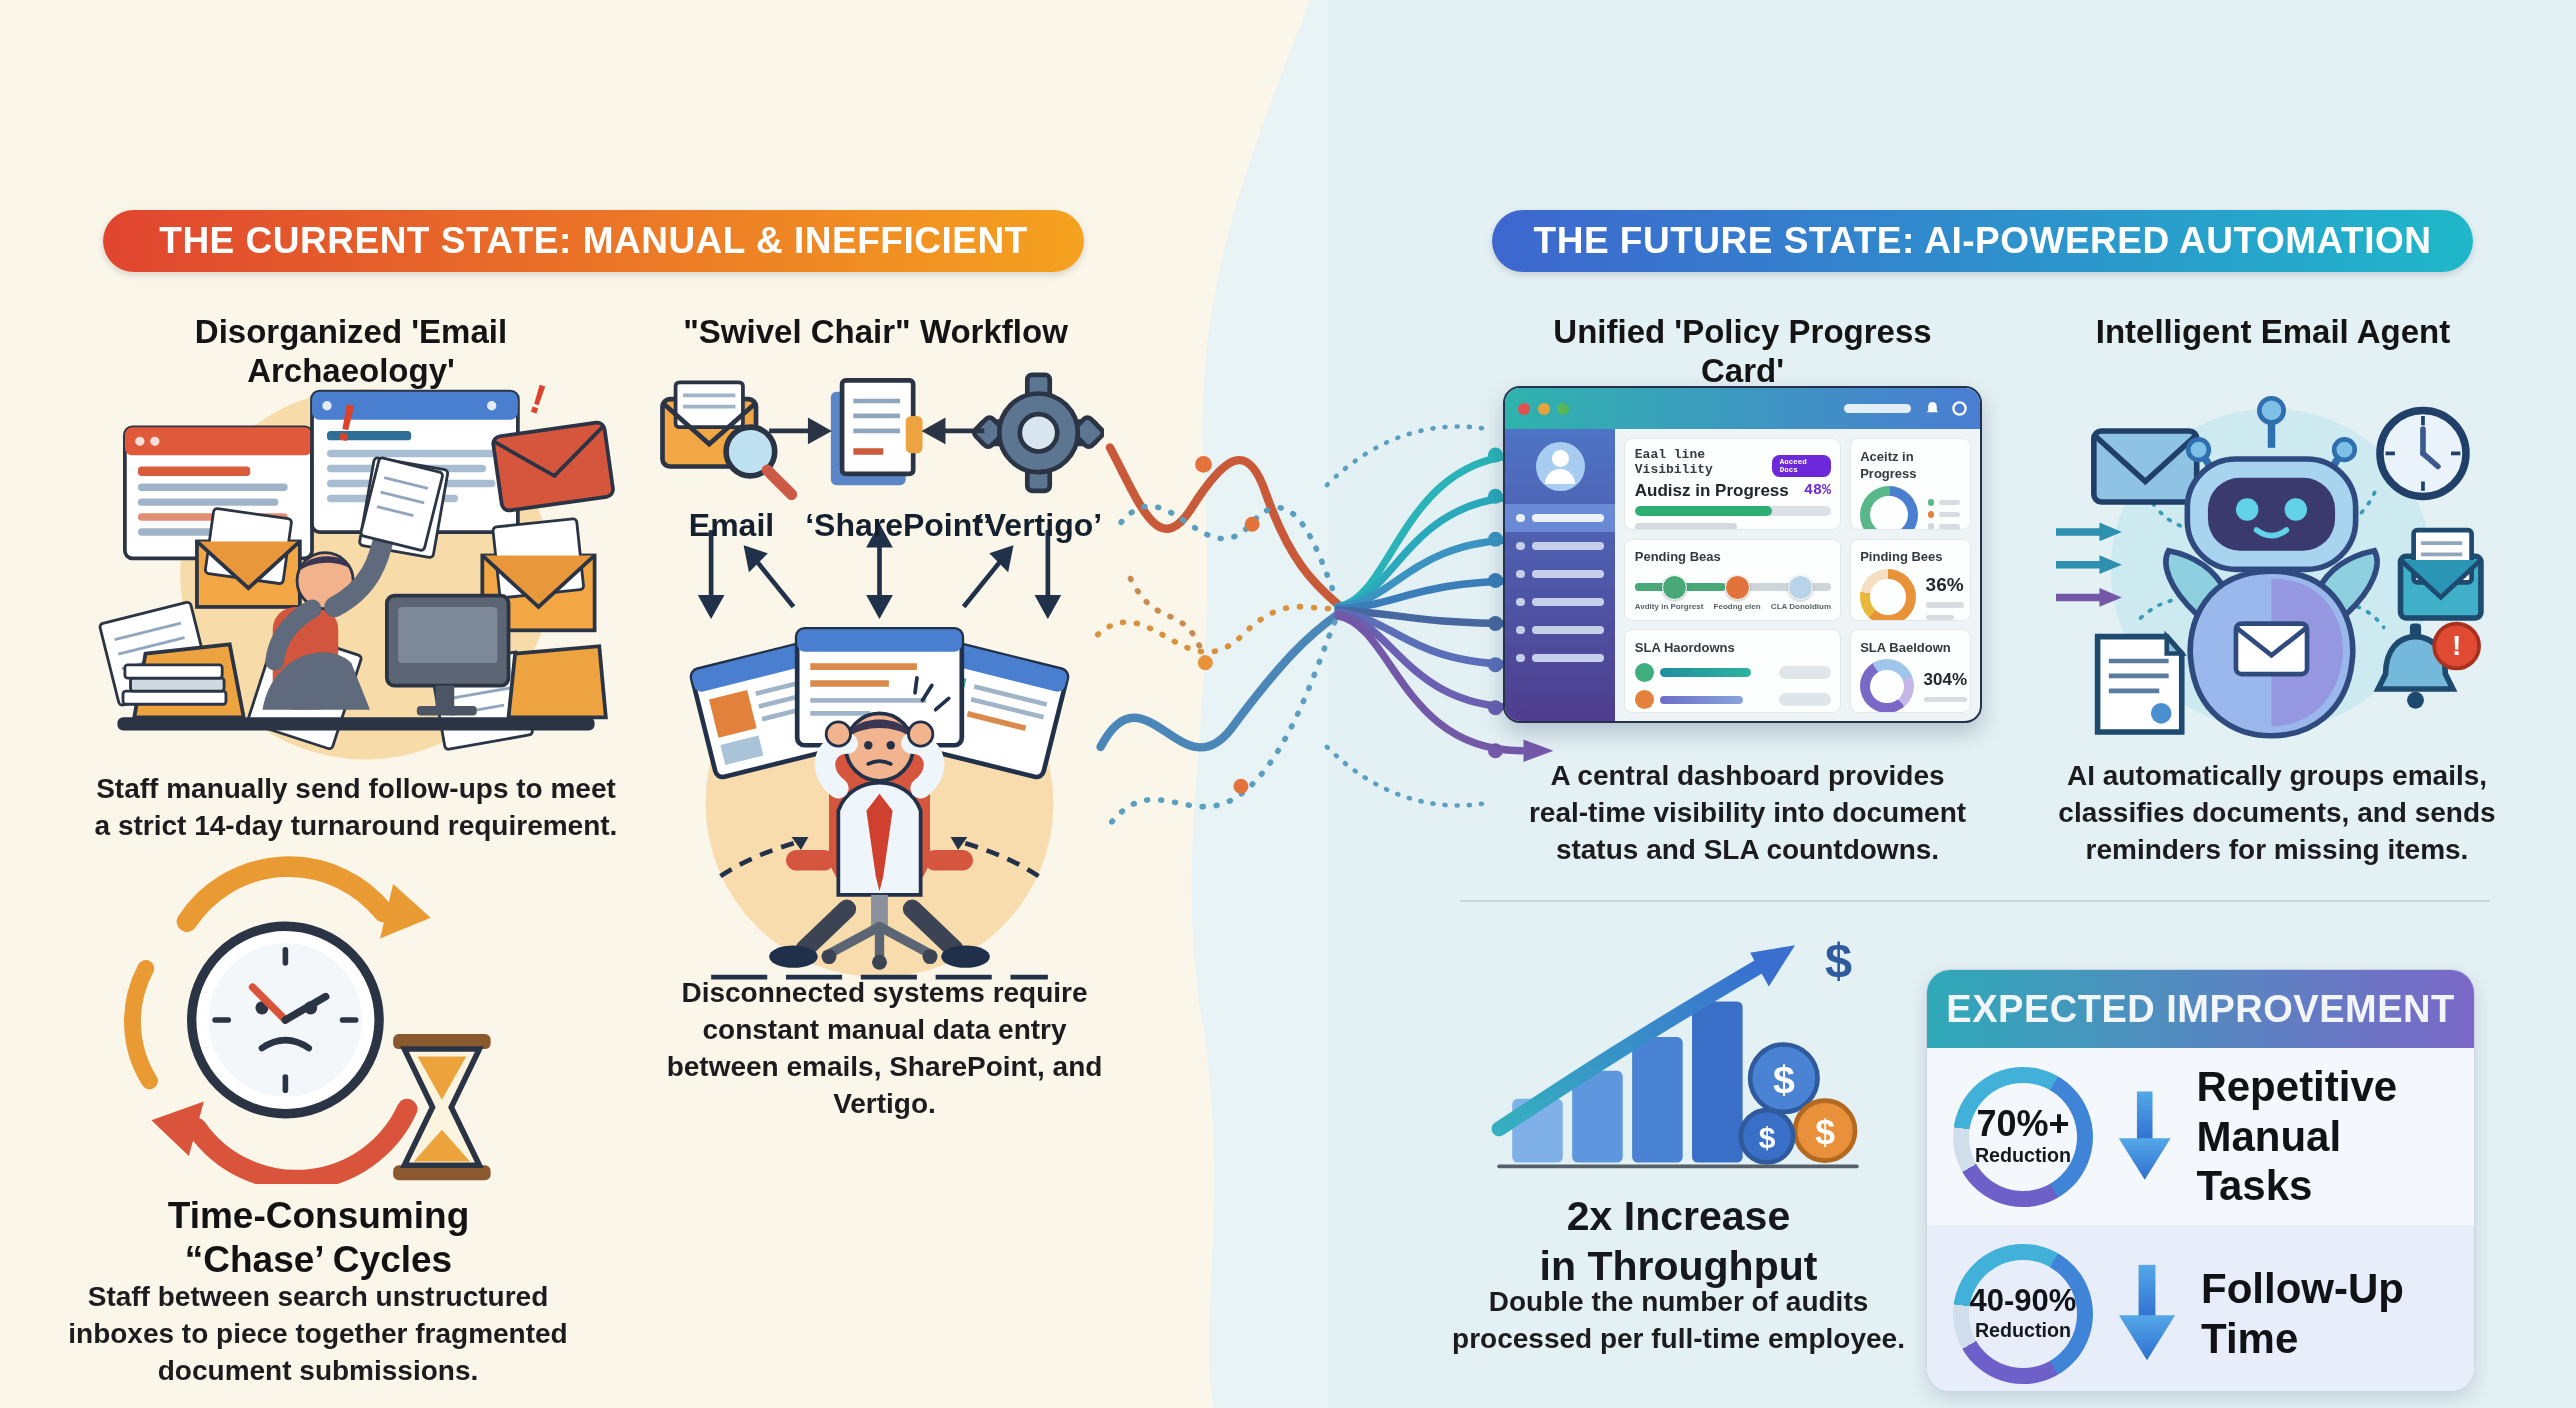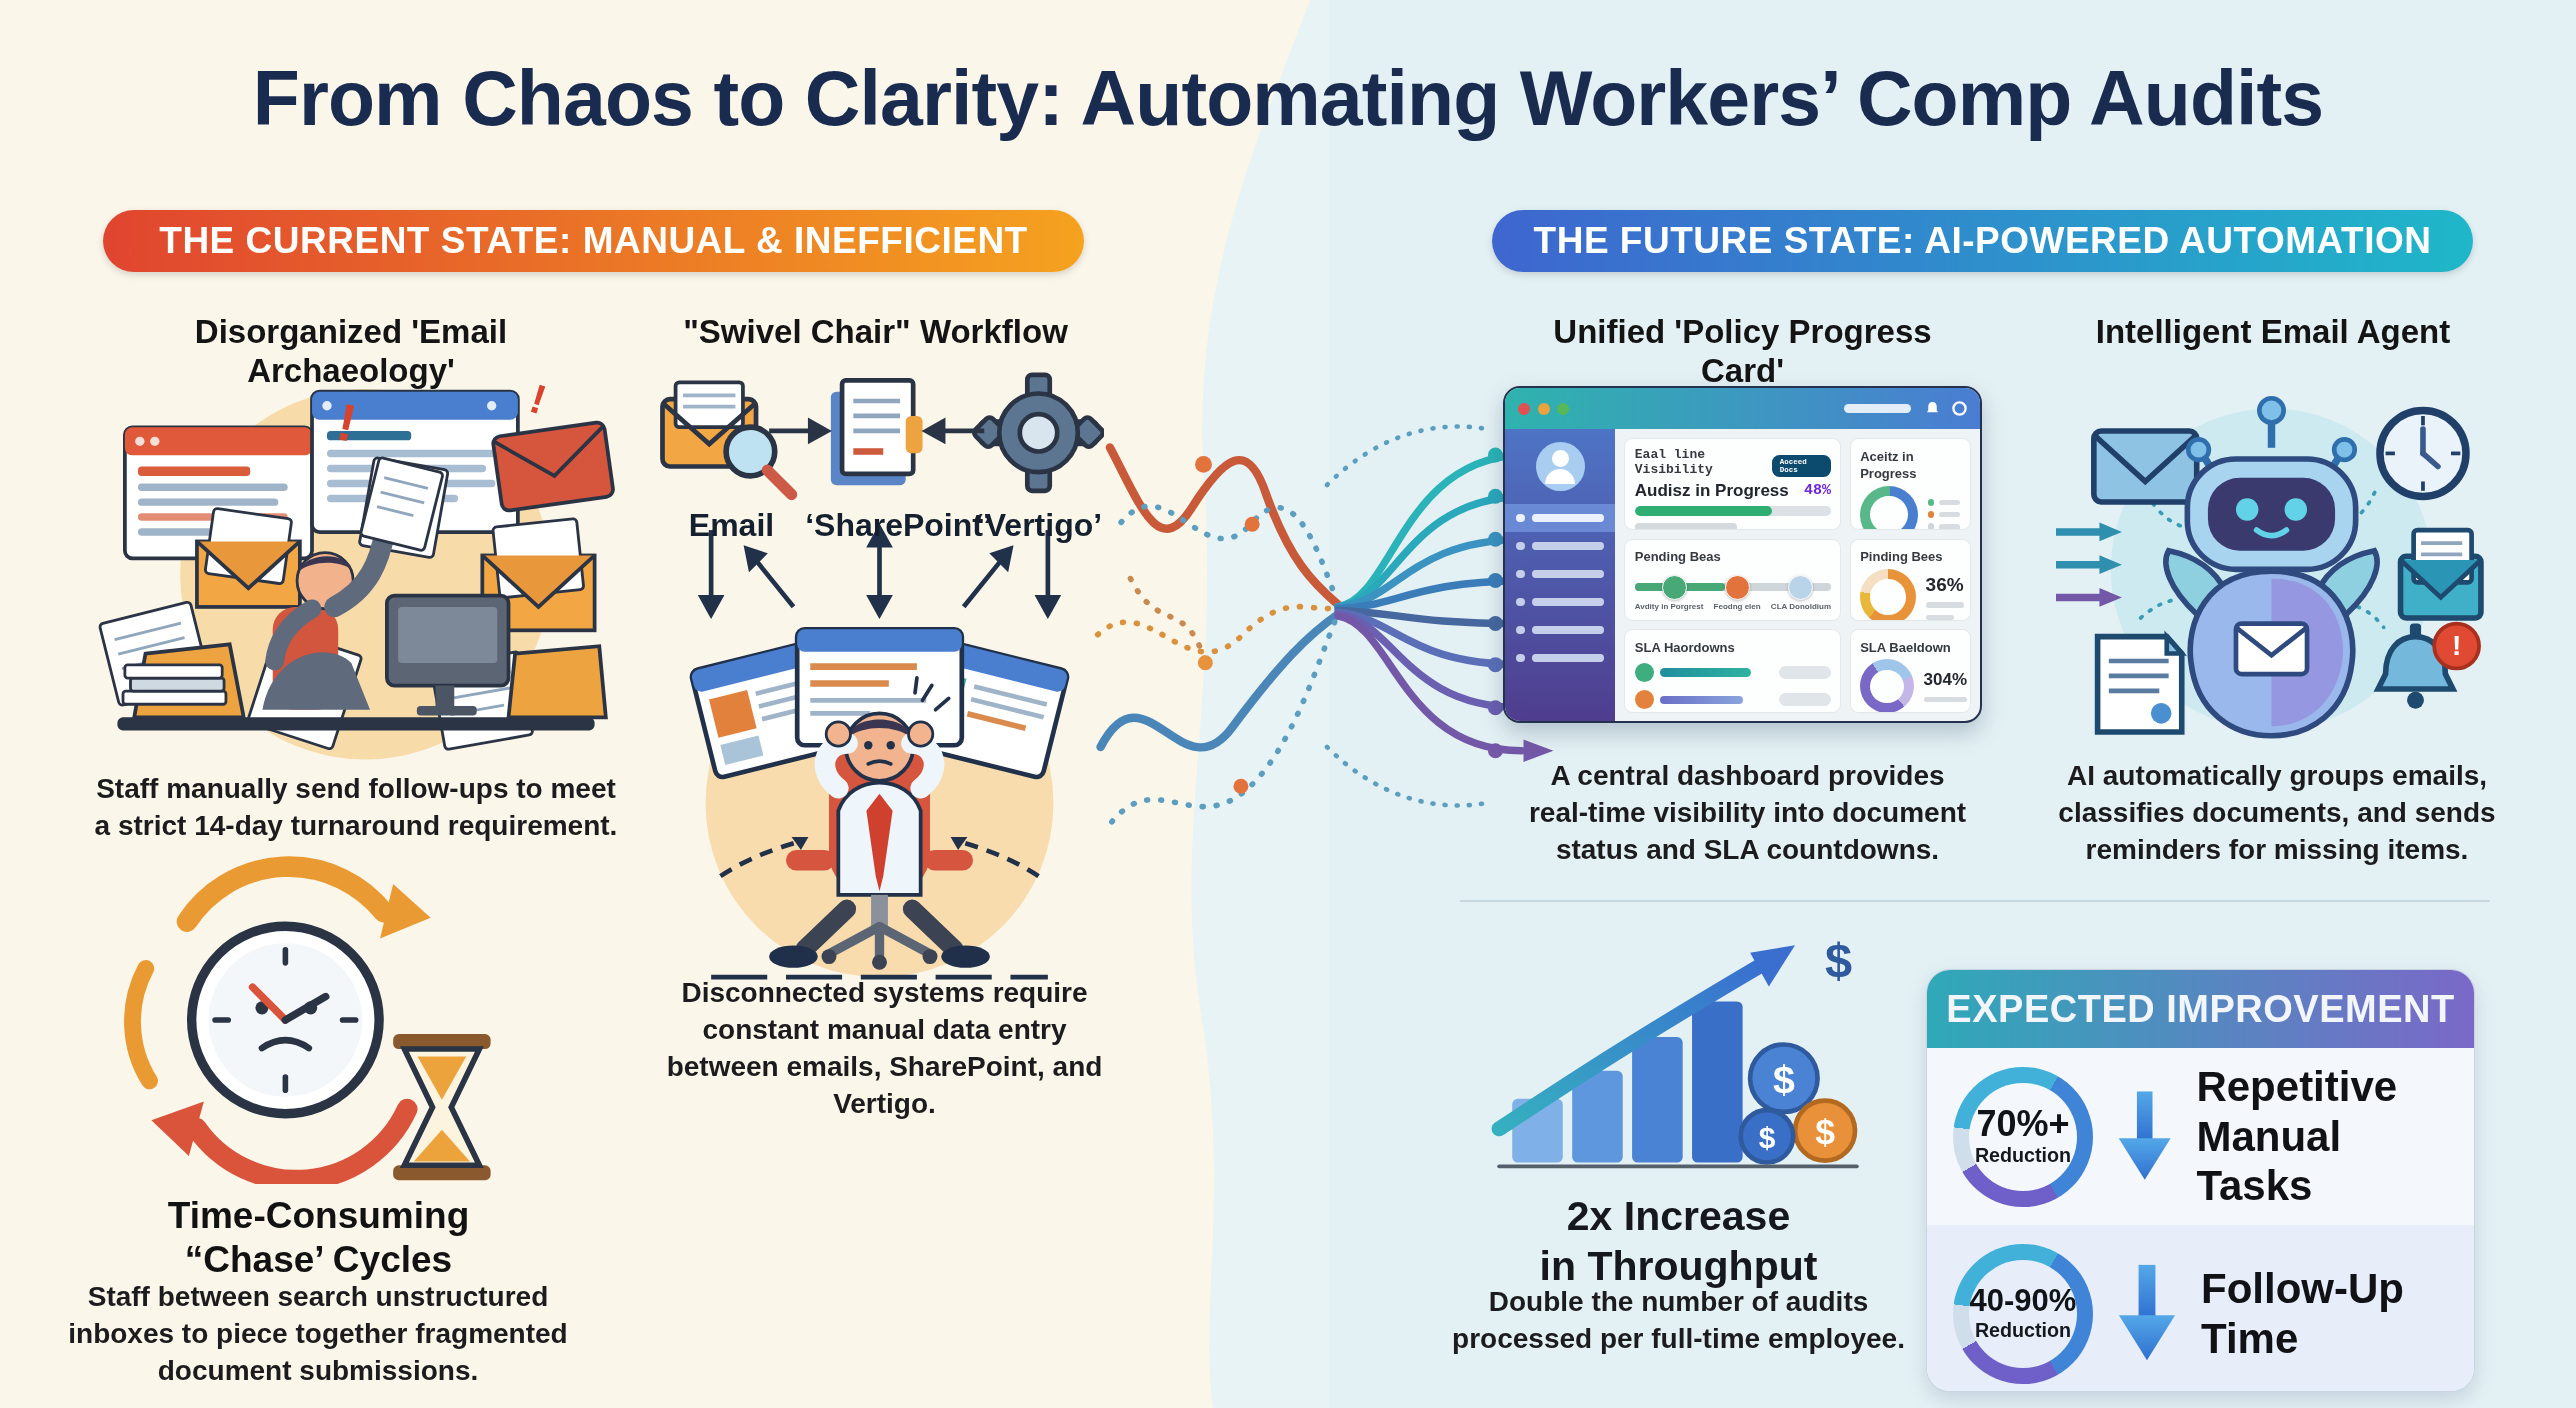"From Chaos to Clarity: Automating" div.abs { html: <div>From Chaos to Clarity: Automating Workers’ Comp Audits</div> -> none }
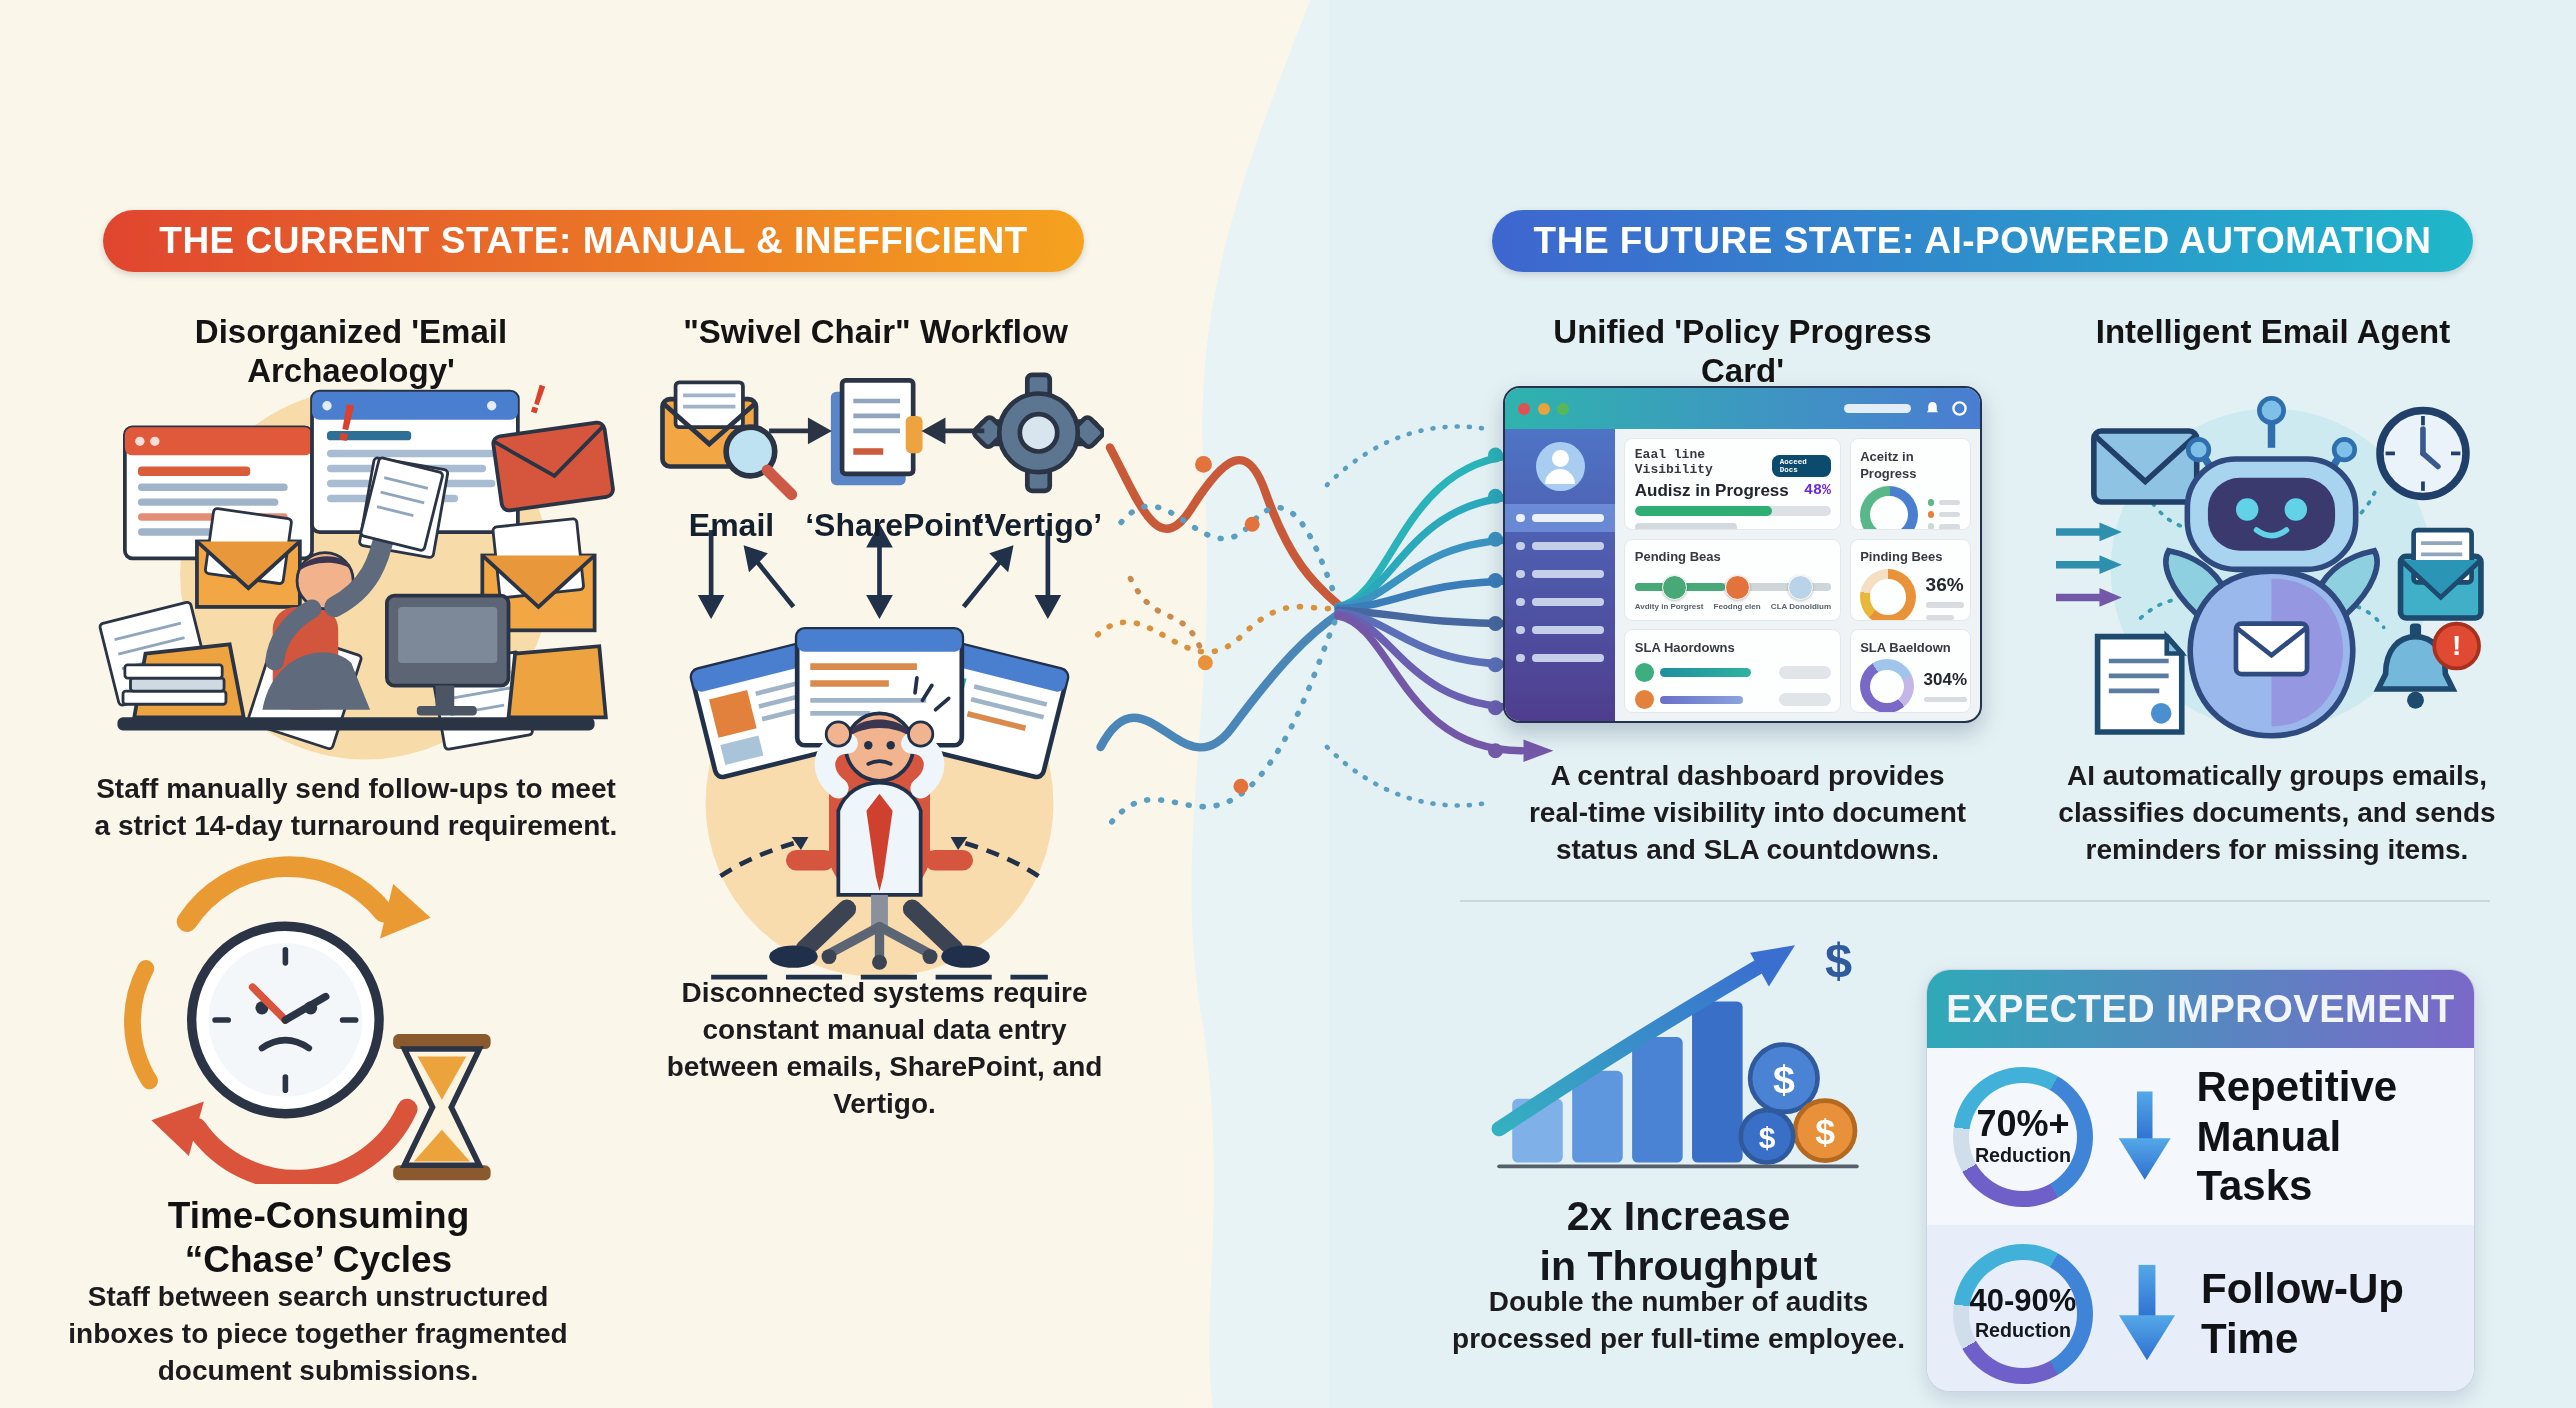"Aoceed Docs" .badge { background: #0c4a6e -> #6d28d9 }
